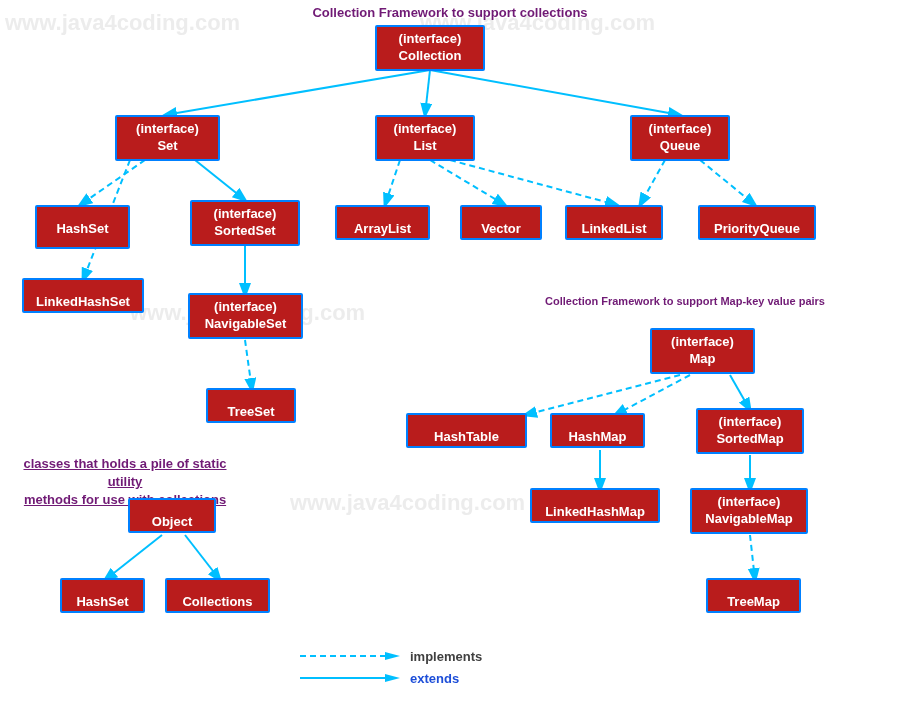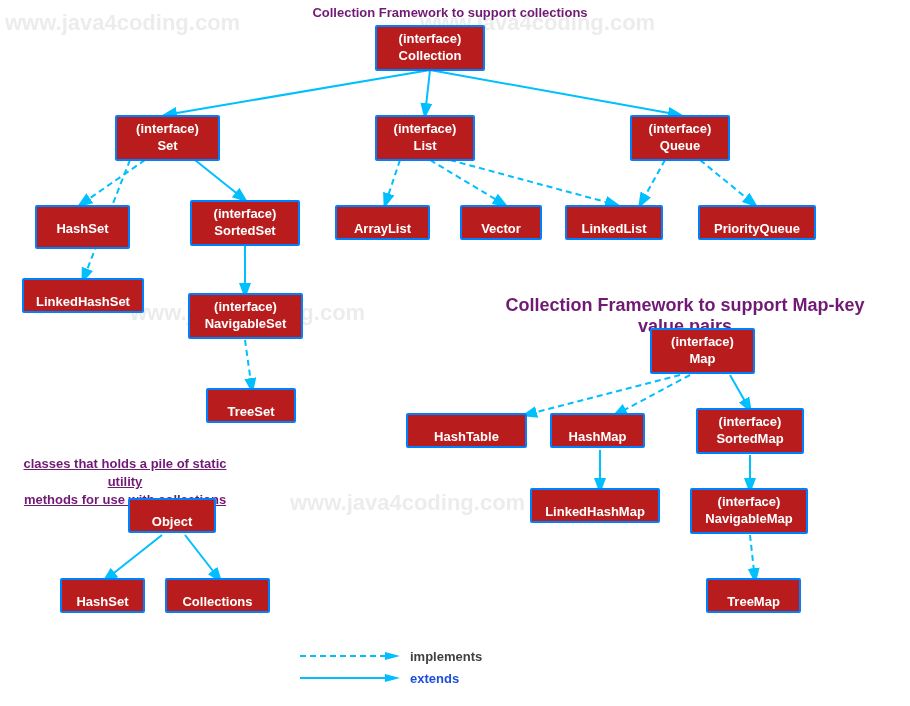"Collection Framework to support Map-key" div.label-red { font-size: 18px -> 11px }
